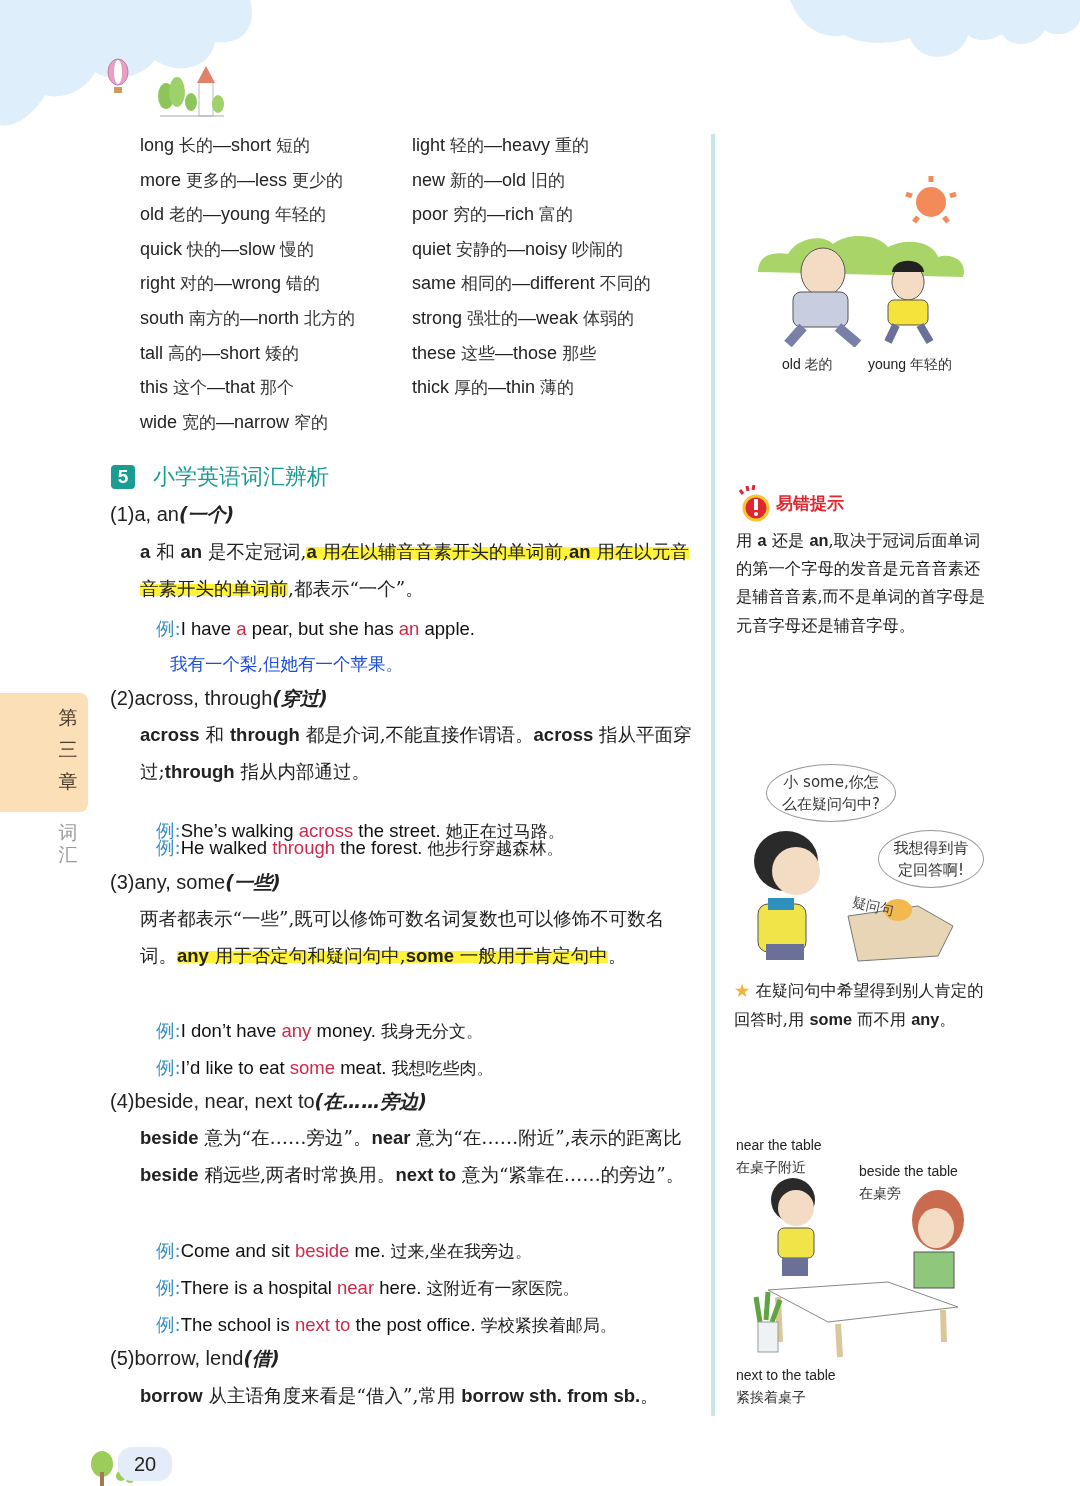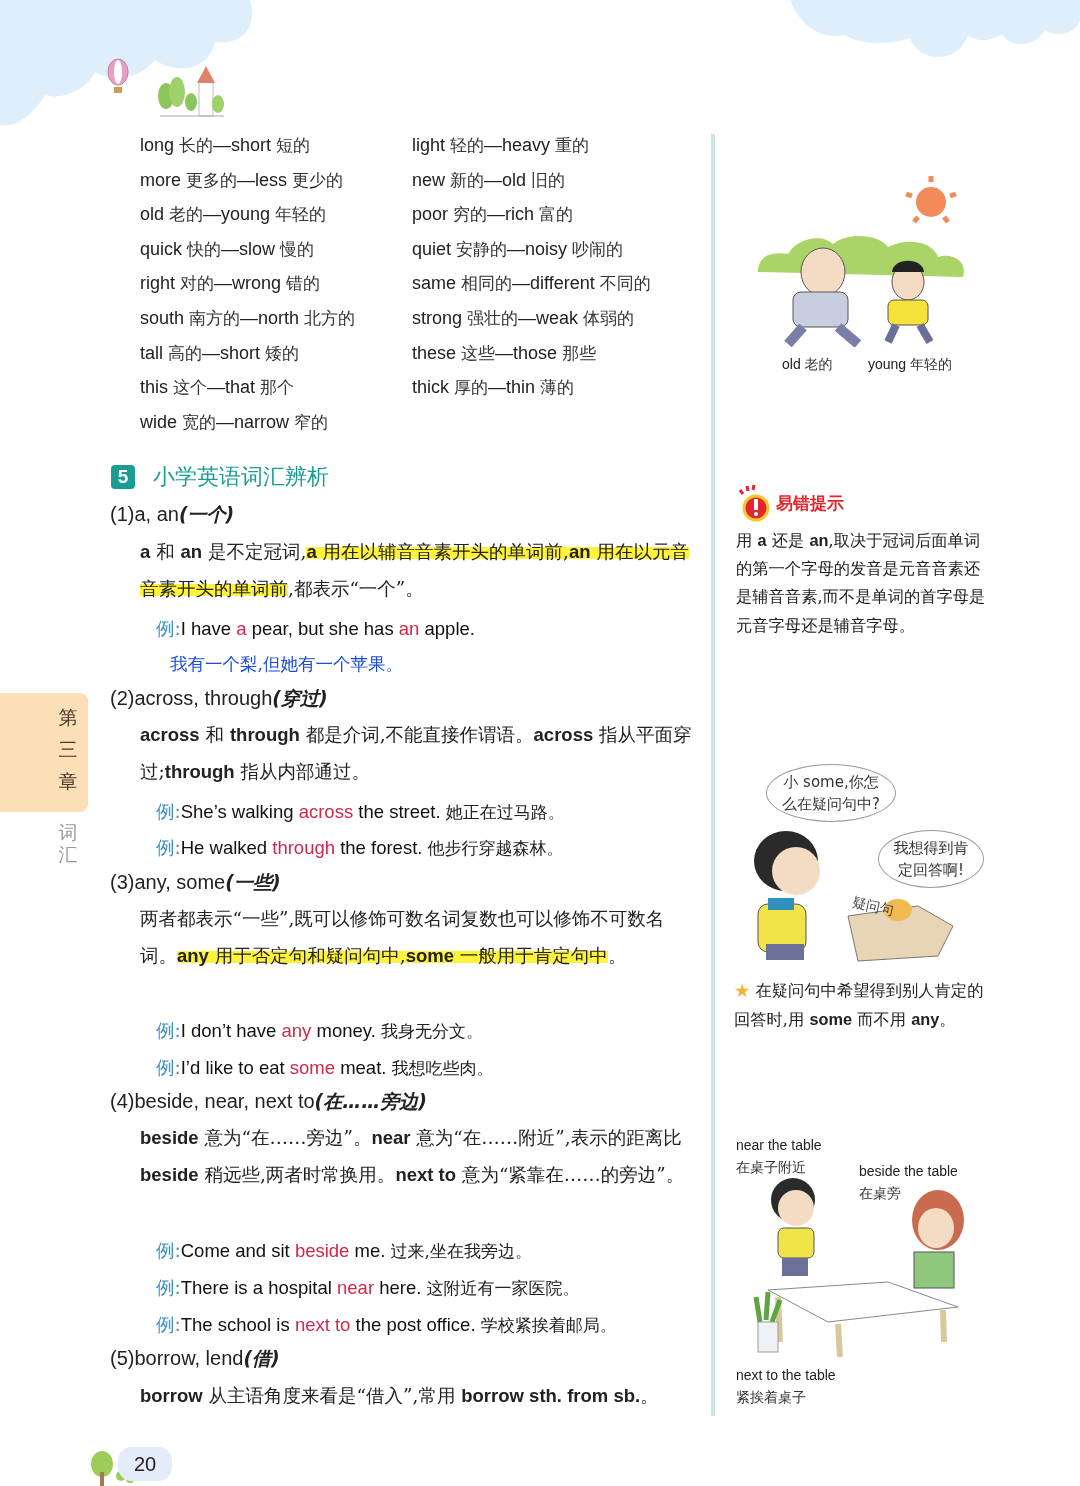"例:She’s walking across the street." div.example { top: 799px -> 818px }
